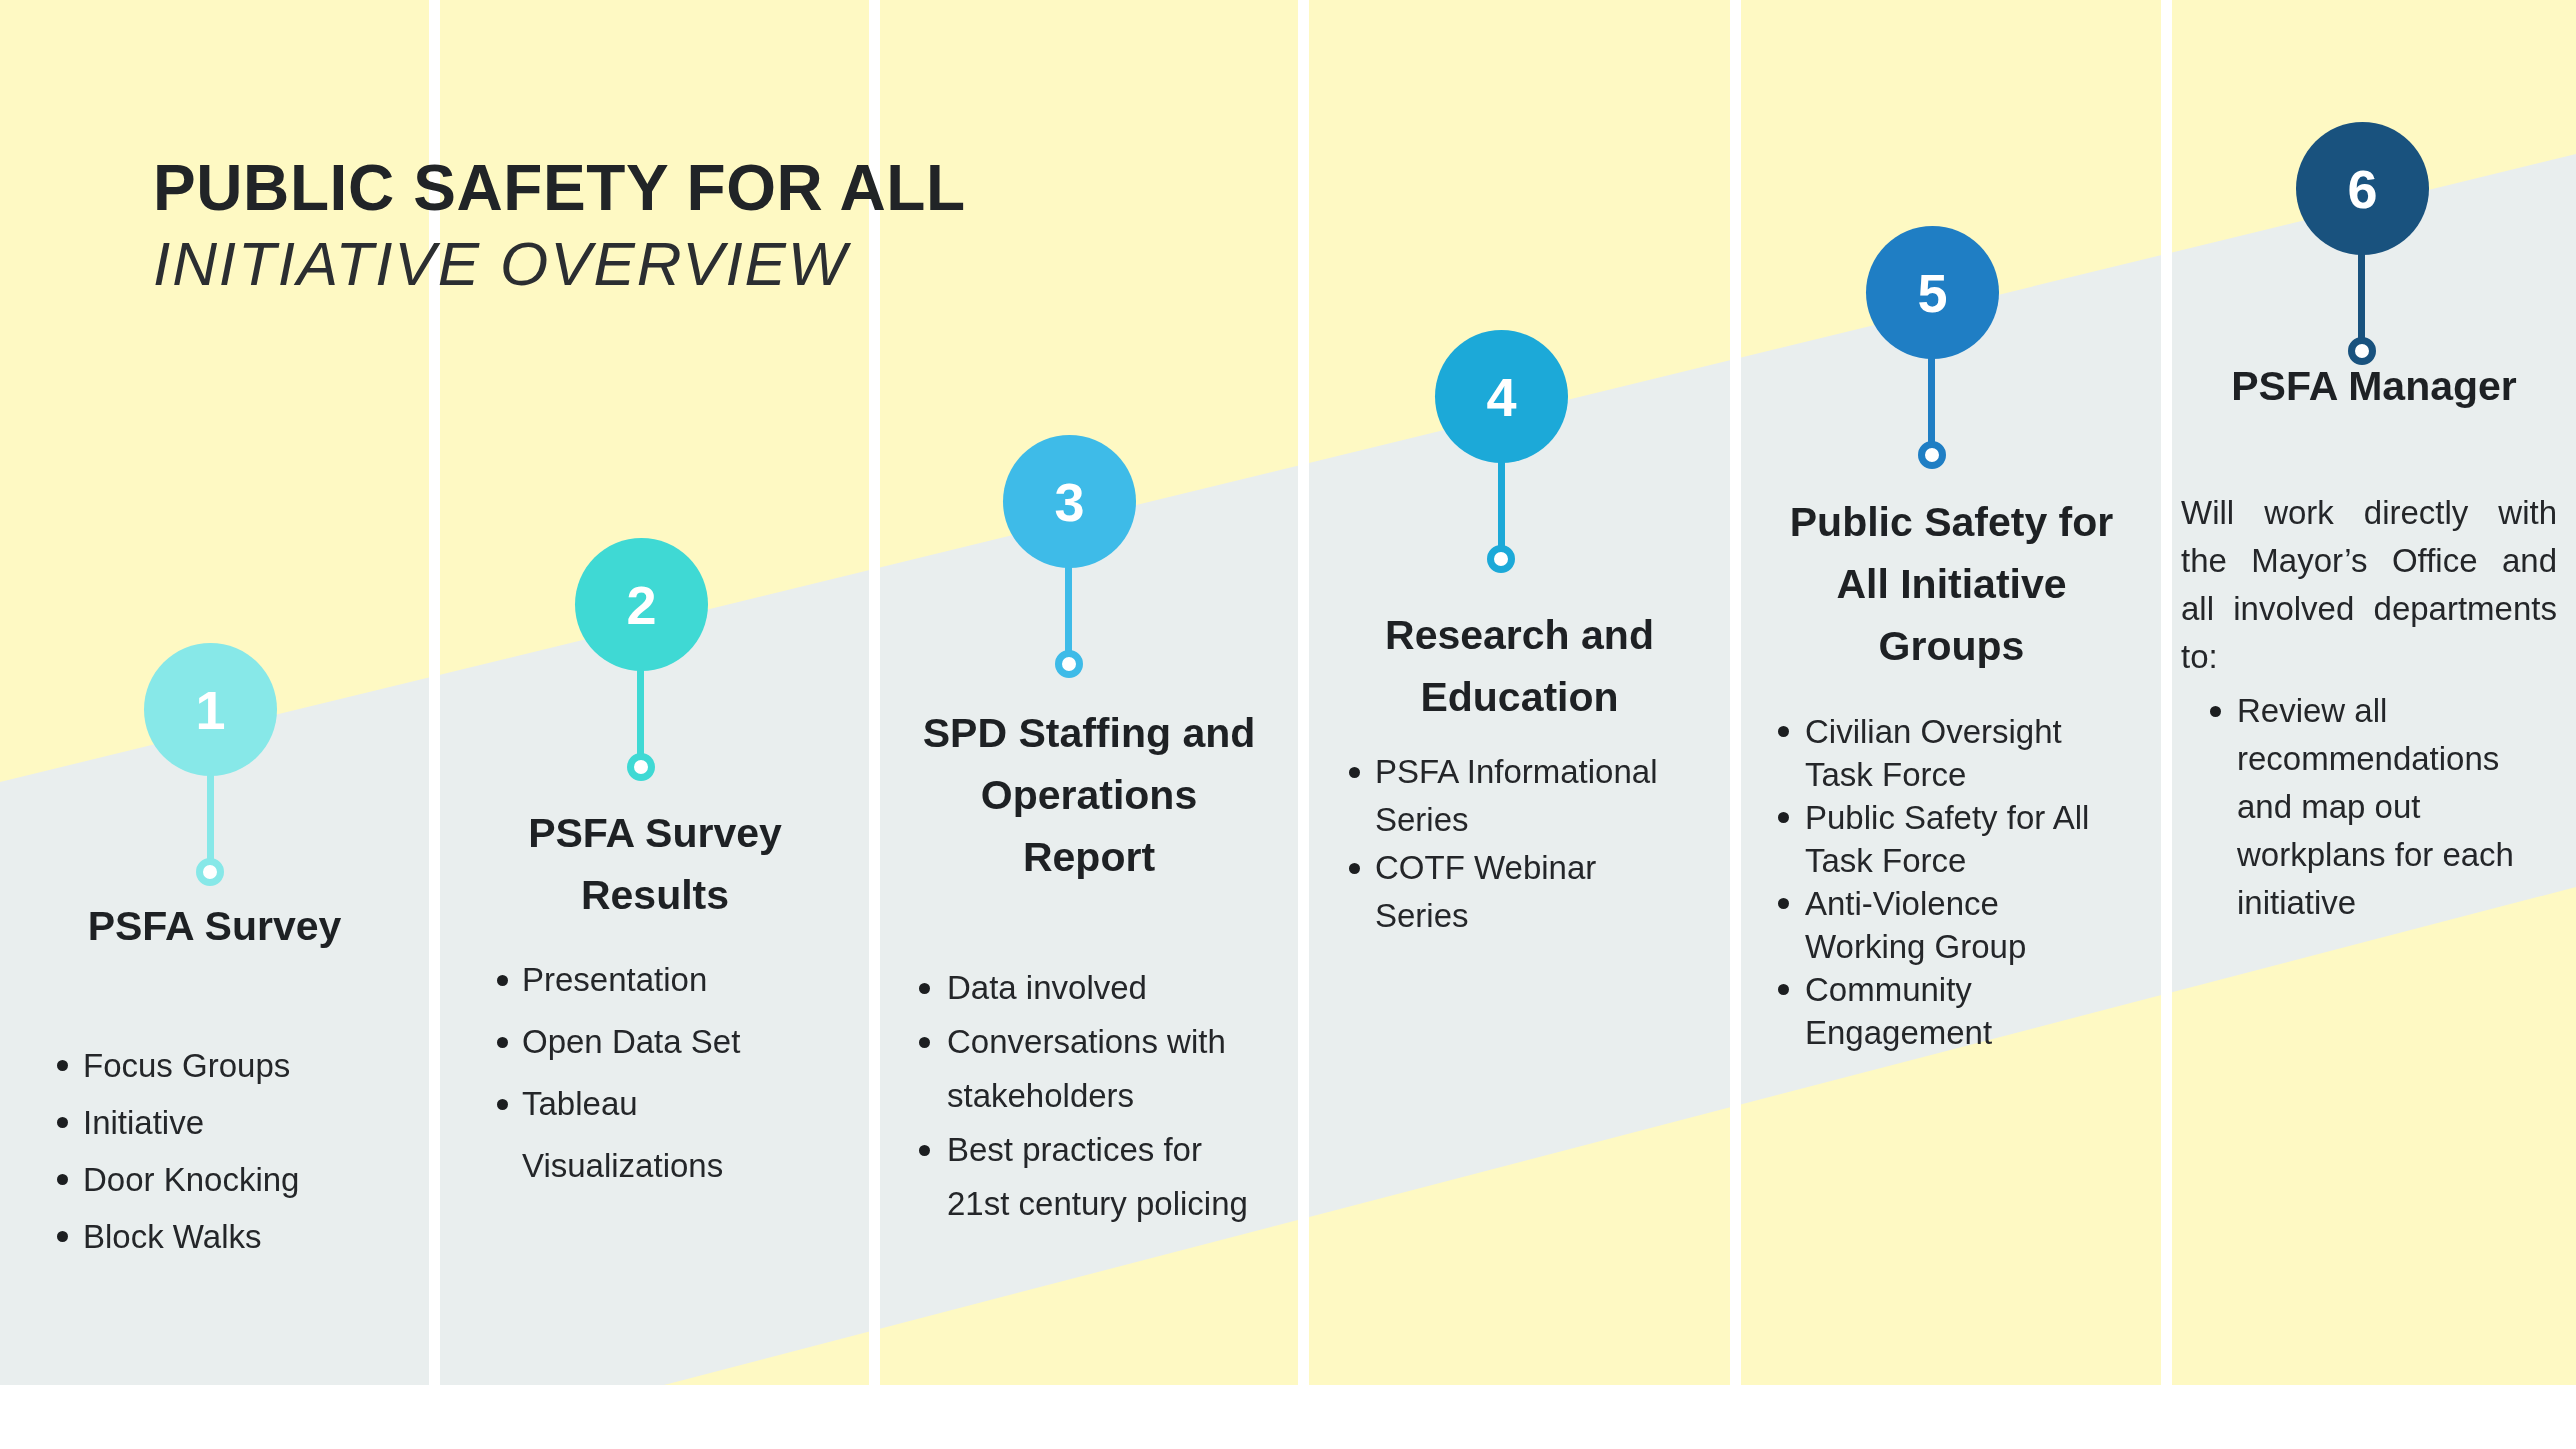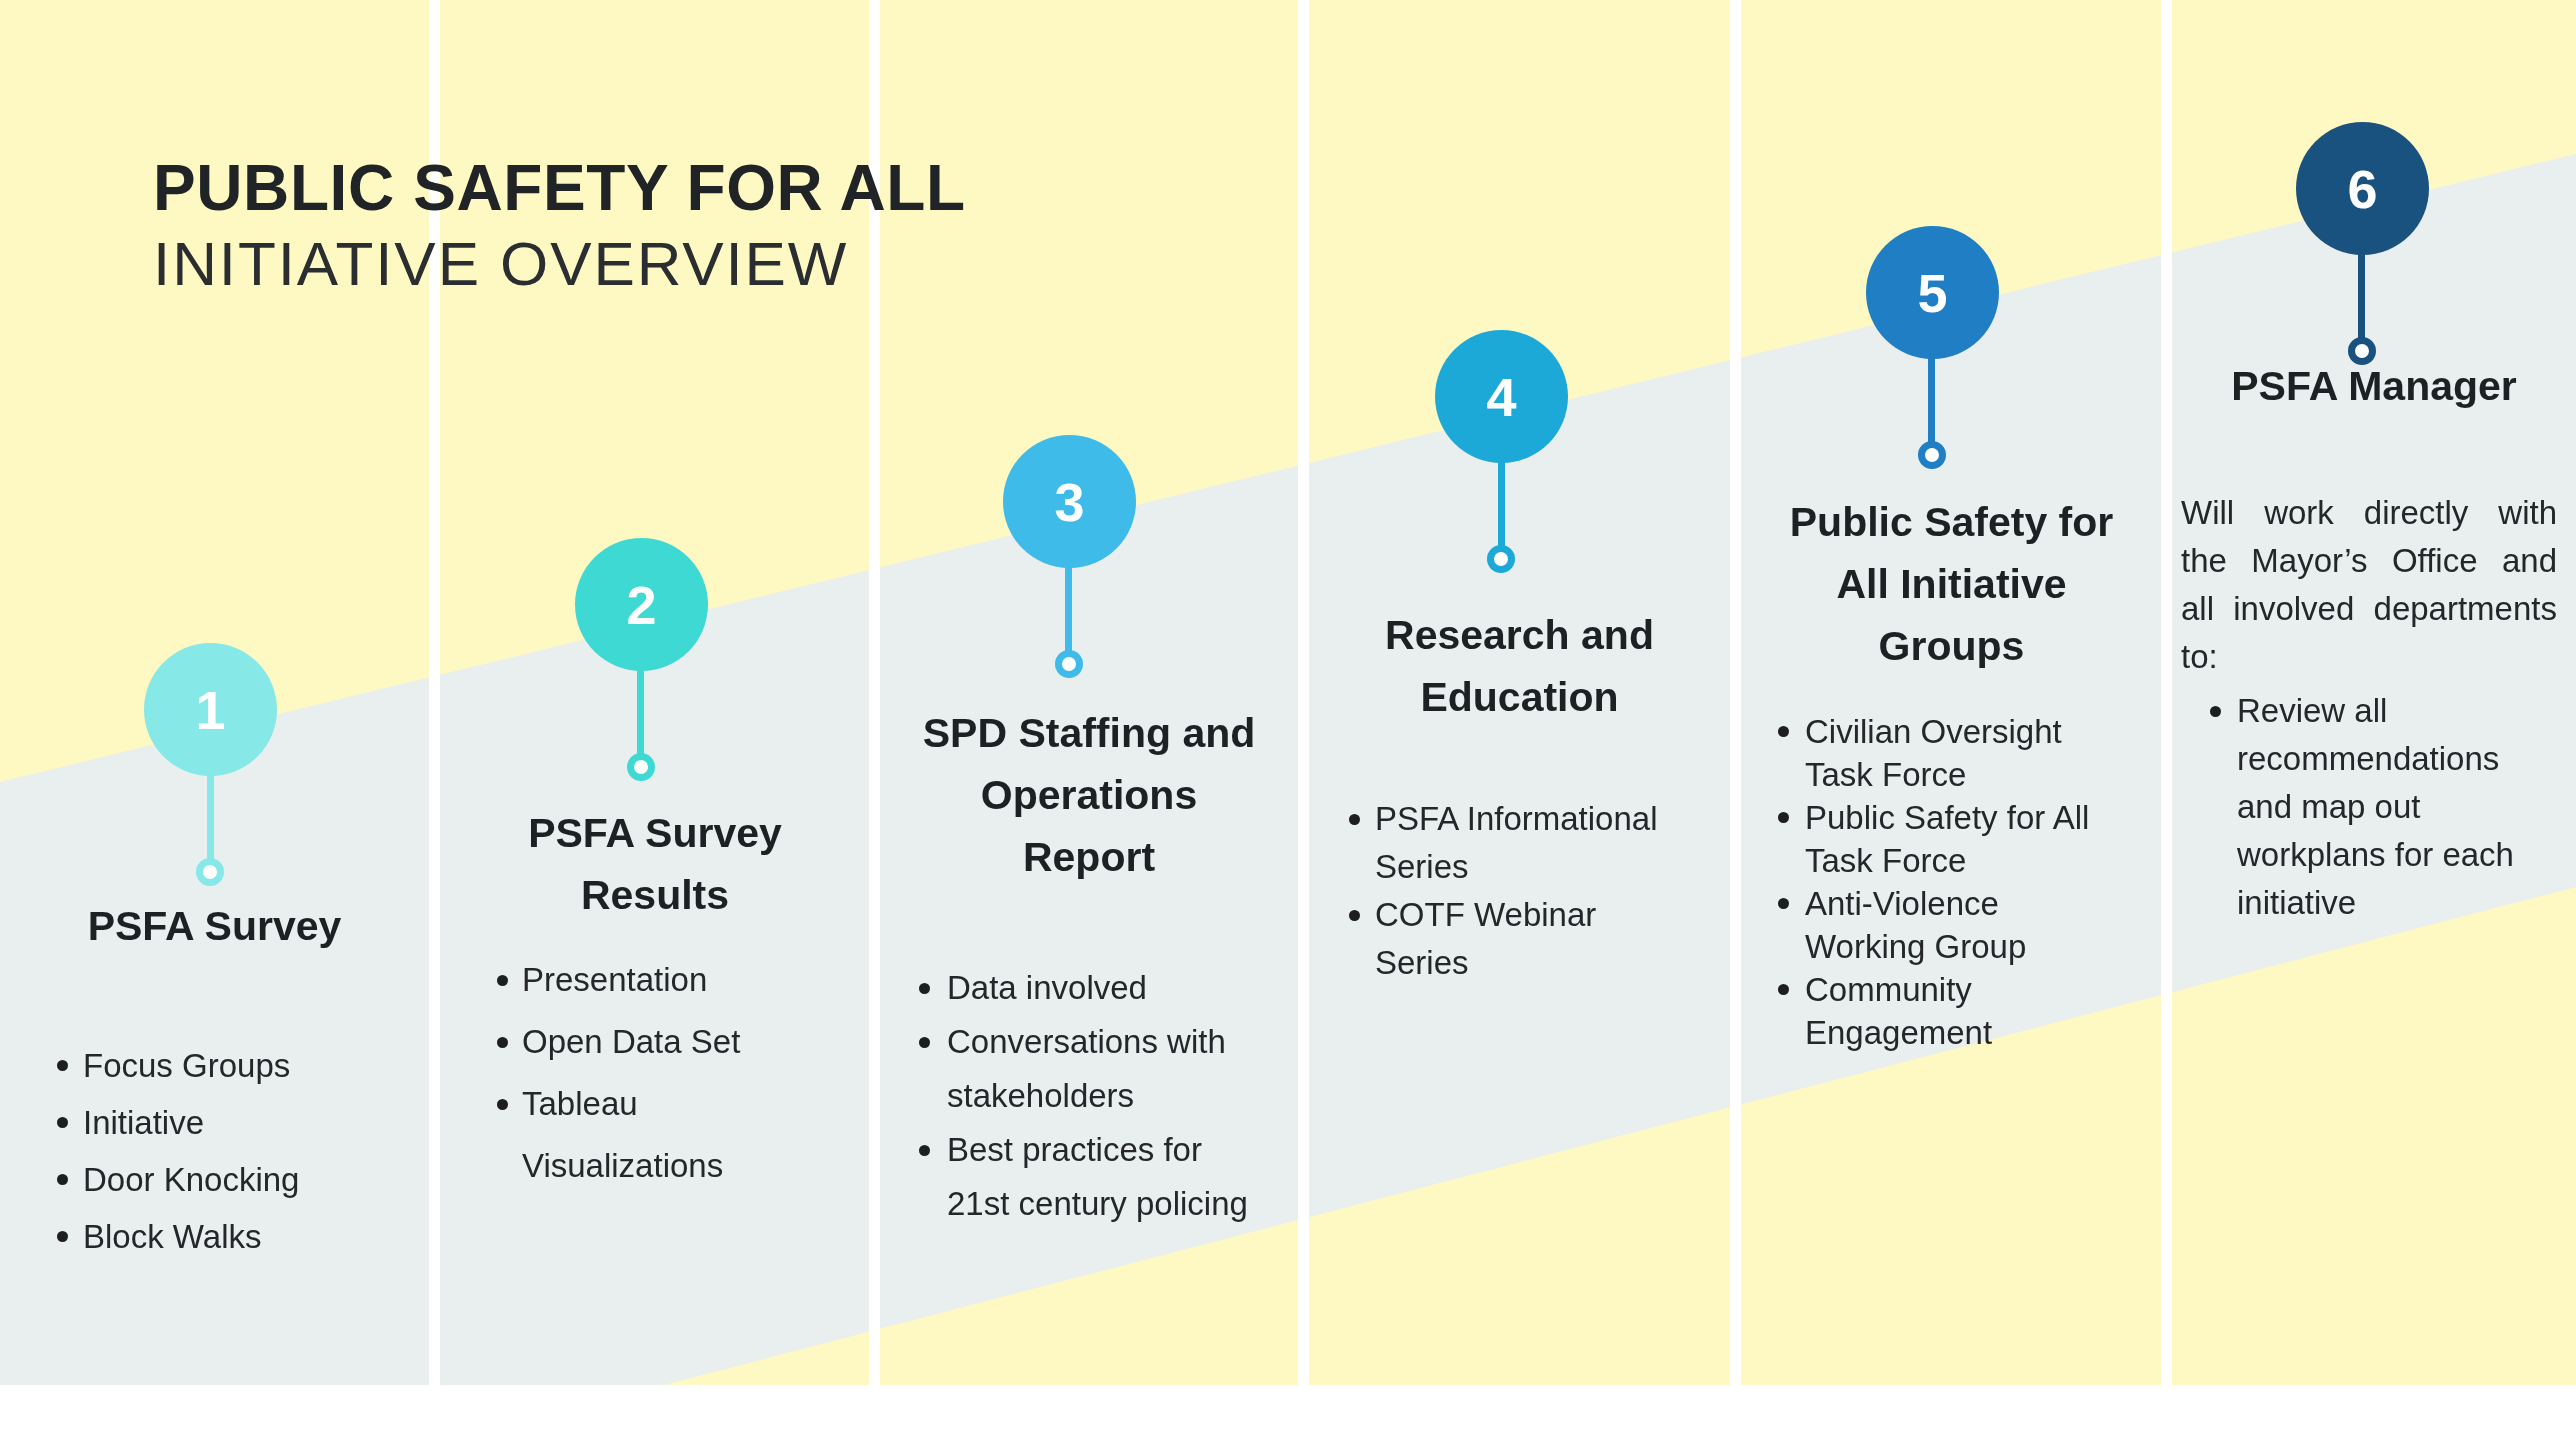"INITIATIVE OVERVIEW" .title-line2 { font-style: none -> italic }
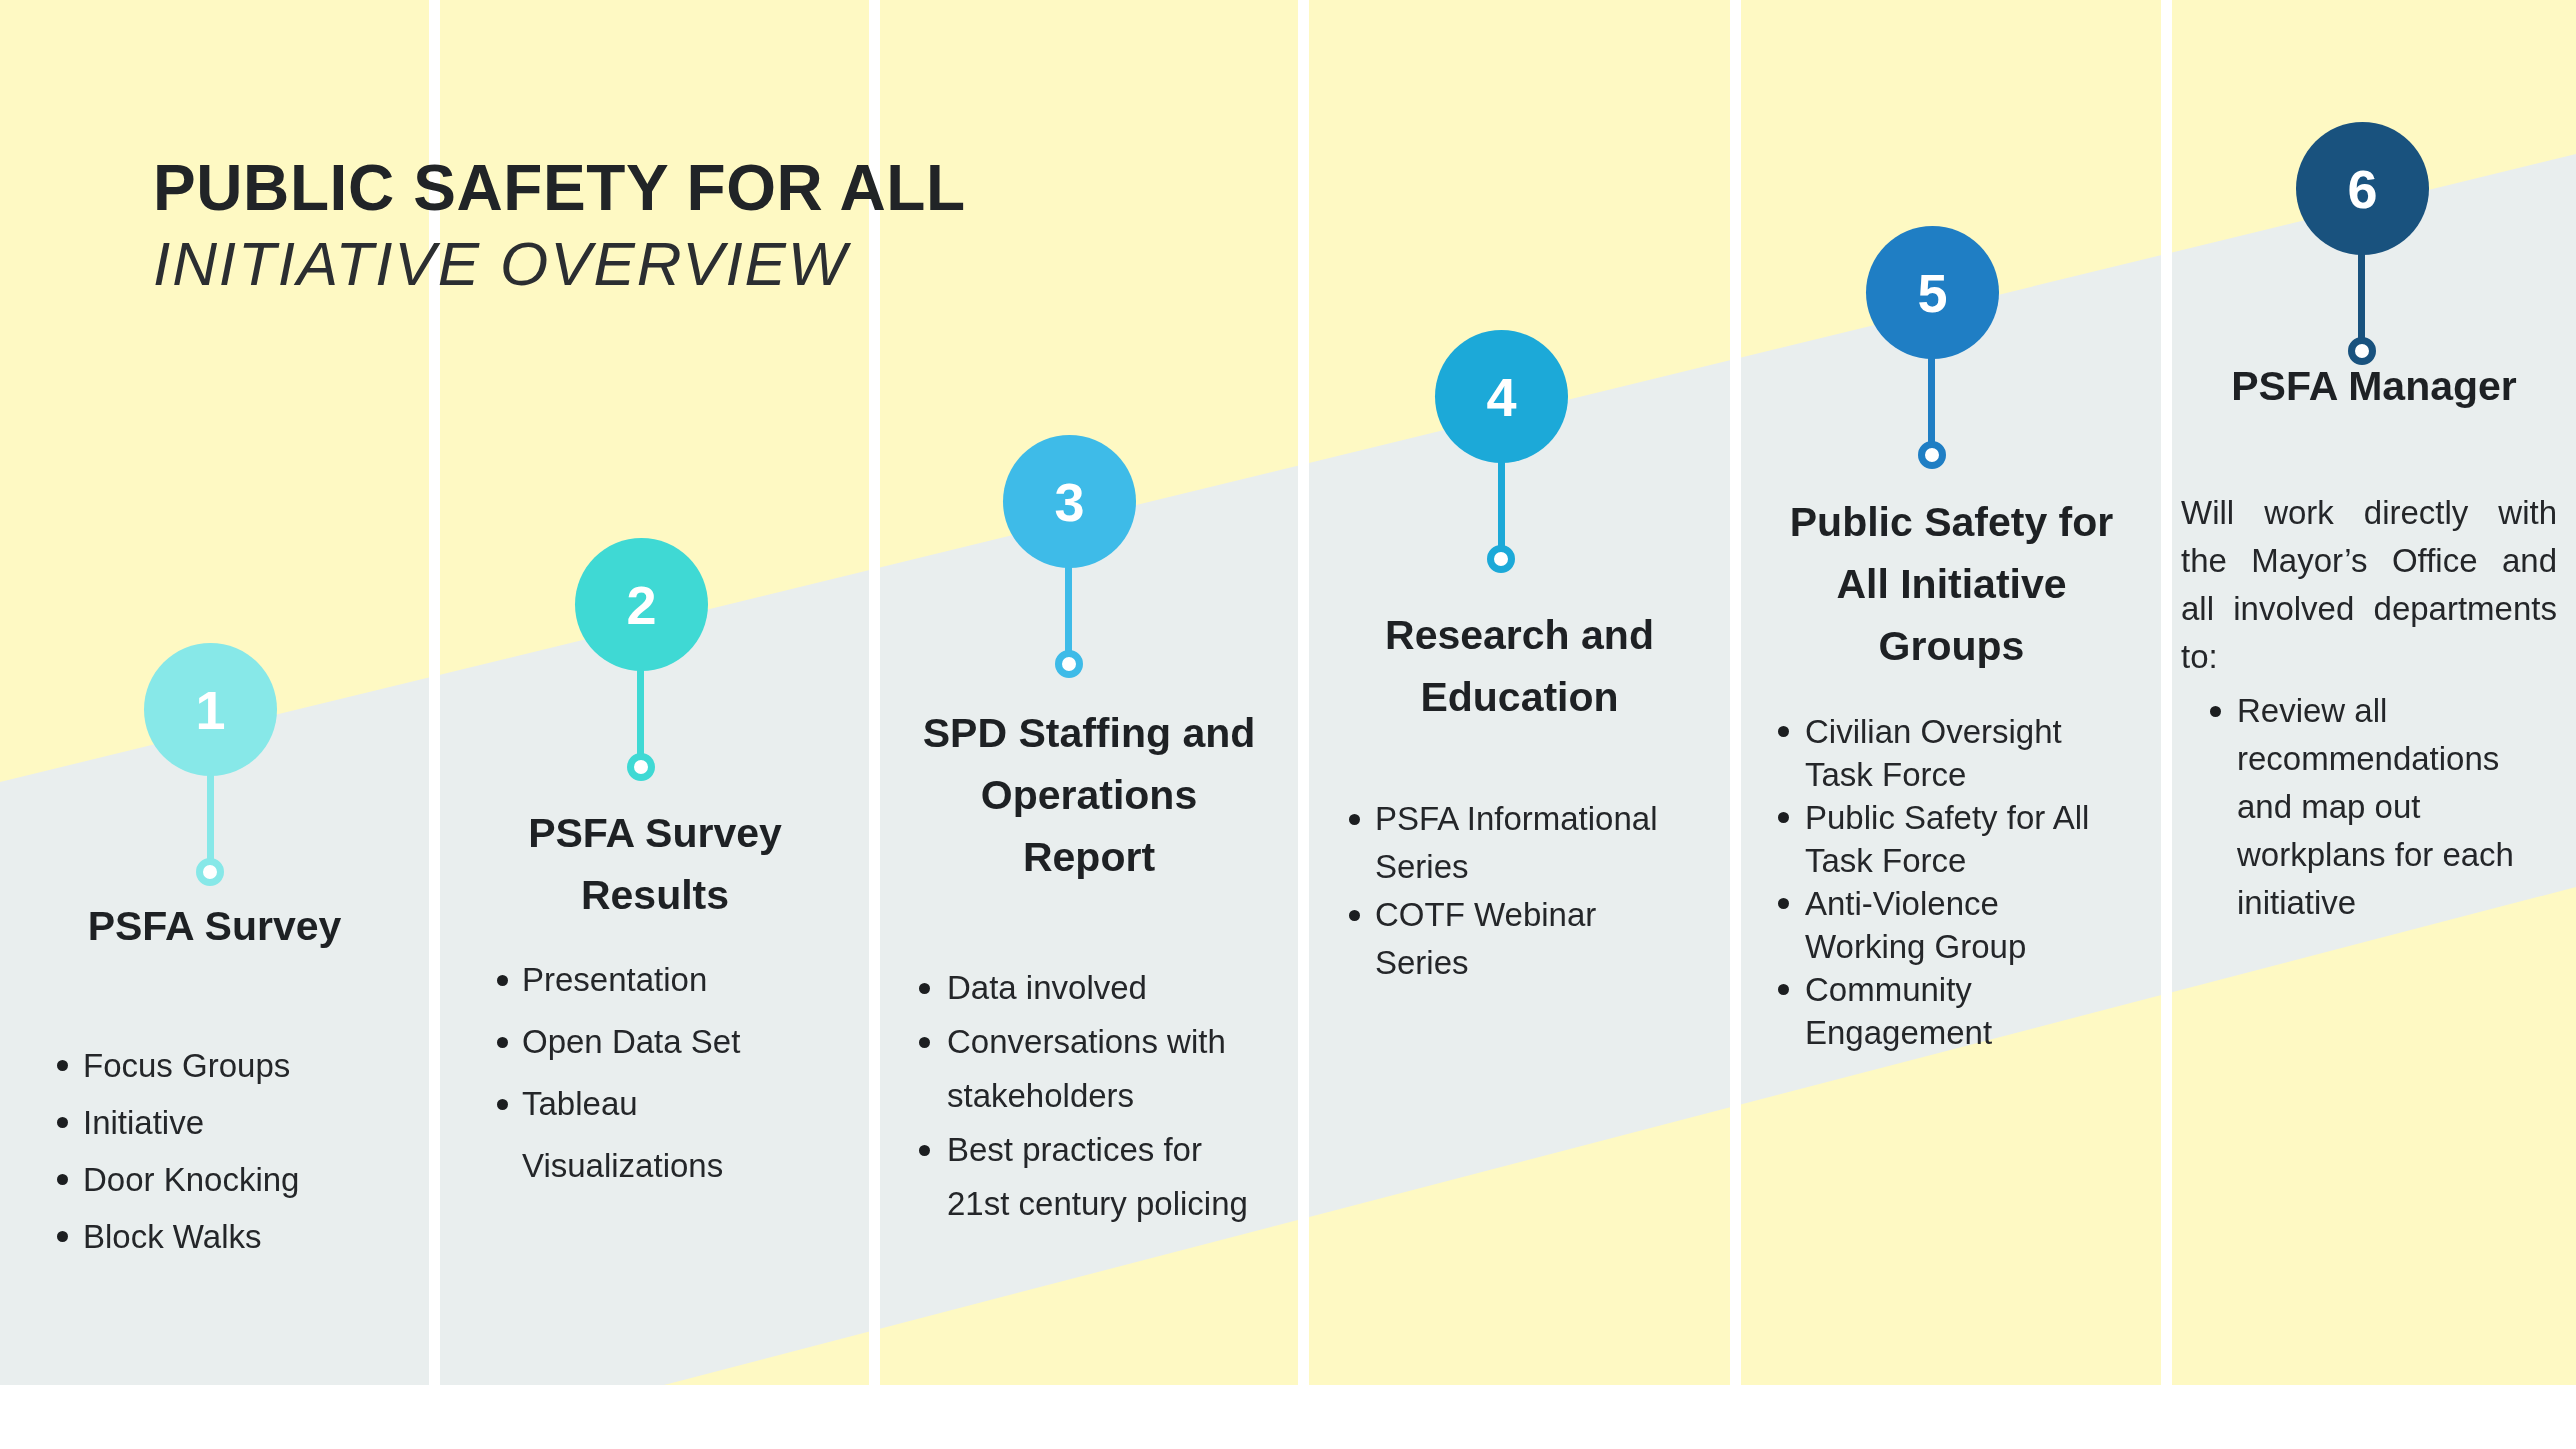"PSFA Informational" .s4 .bullets { top: 795px -> 748px }
